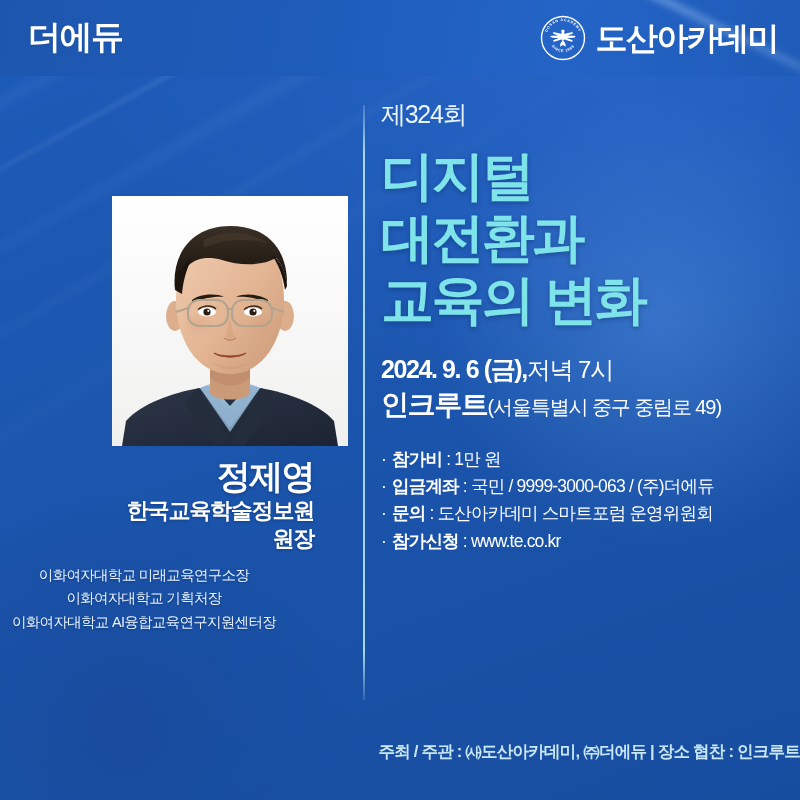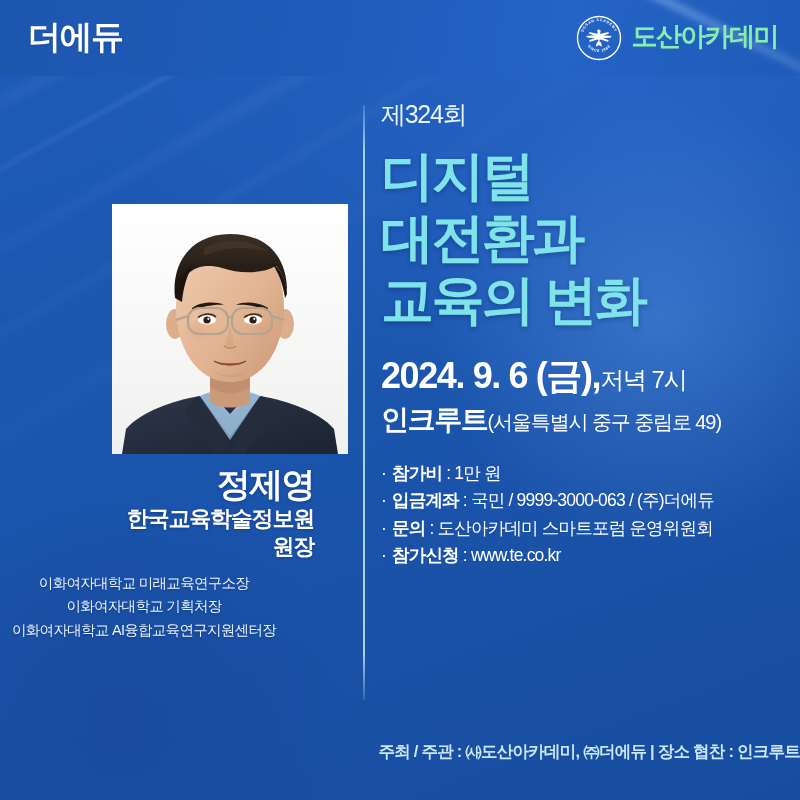"도산아카데미" .brand-right-text { color: #86efac -> #ffffff; font-family: Liberation Mono, monospace -> none; font-size: 26px -> 32px }
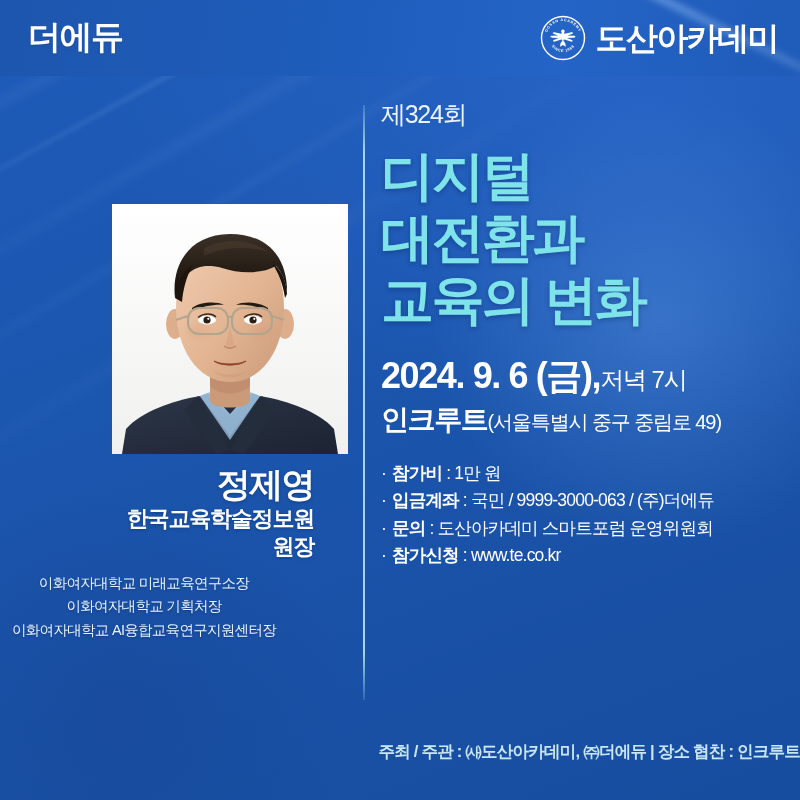"2024. 9. 6 (금)," .dt-strong { font-size: 36px -> 25px }
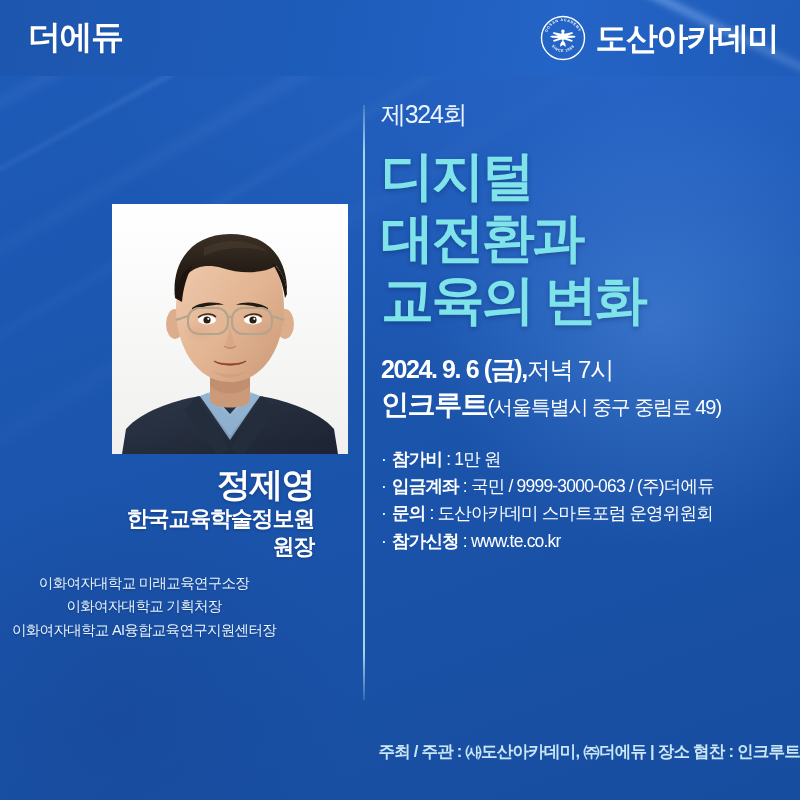"정제영" .left-col { top: 94px -> 86px }
